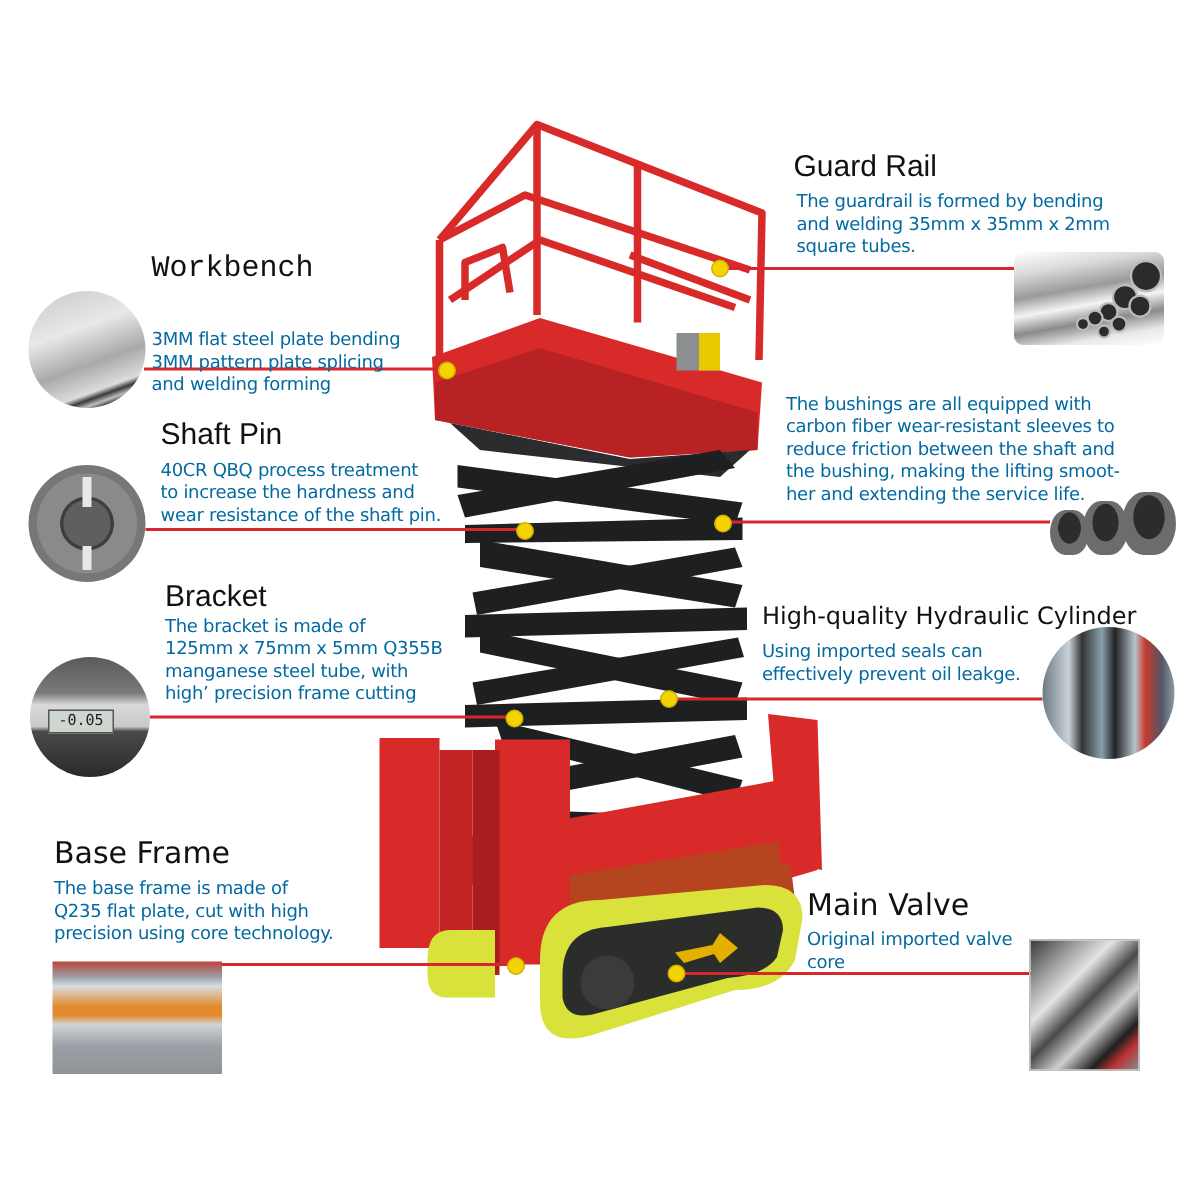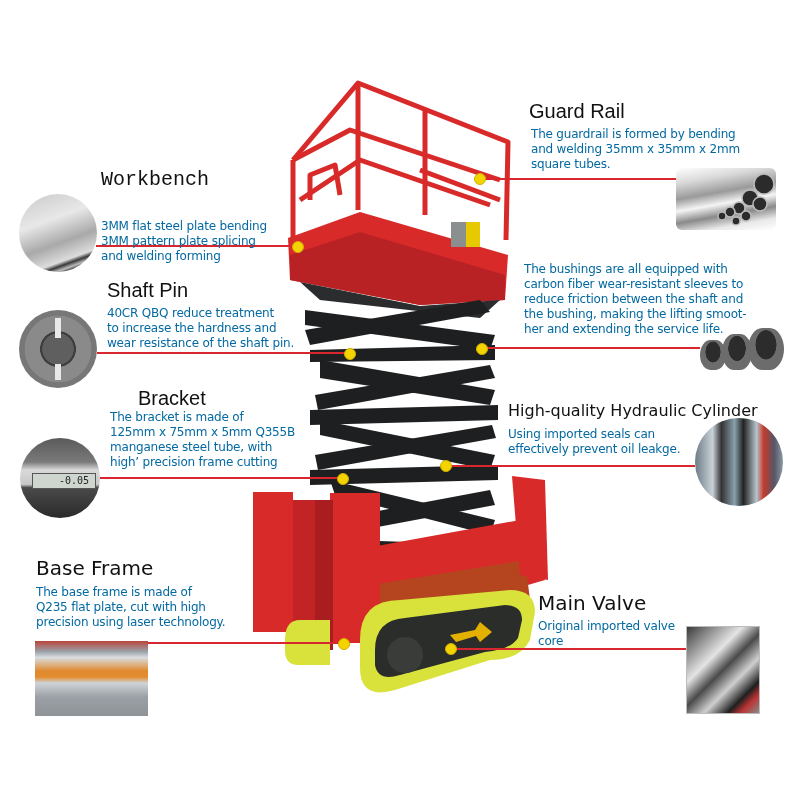"40CR QBQ reduce treatment" div.abs { text: reduce -> process }
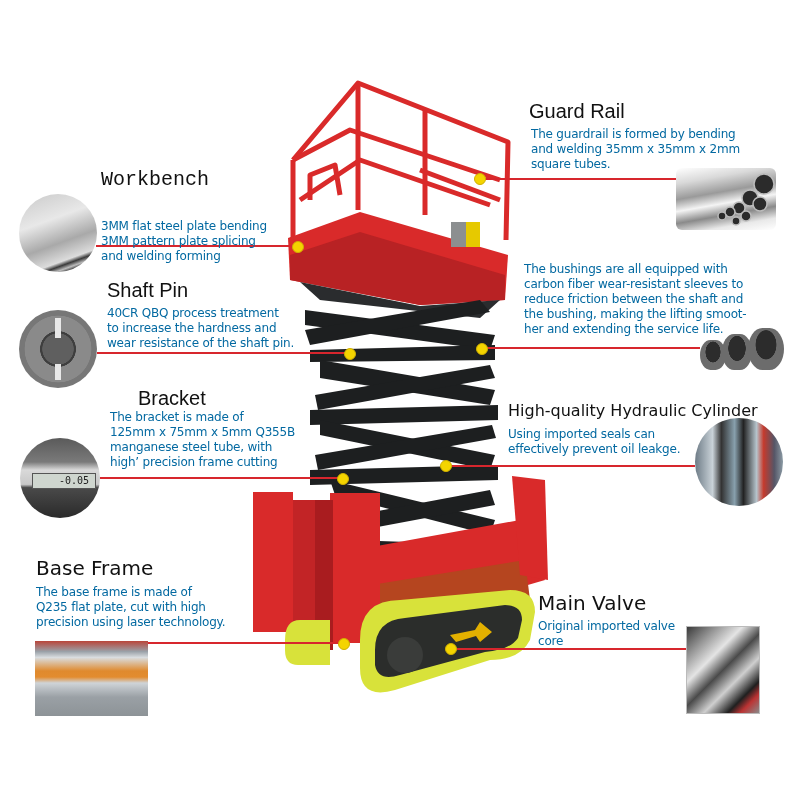"Bracket" div.abs { margin-left: 28px -> none }
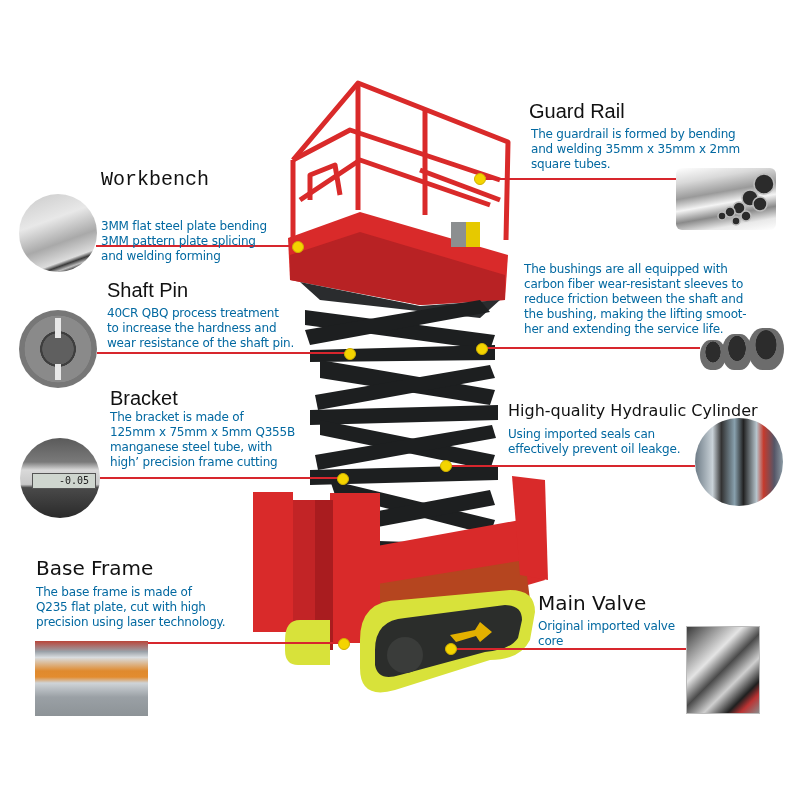"-0.05" div { padding-left: 20px -> none }
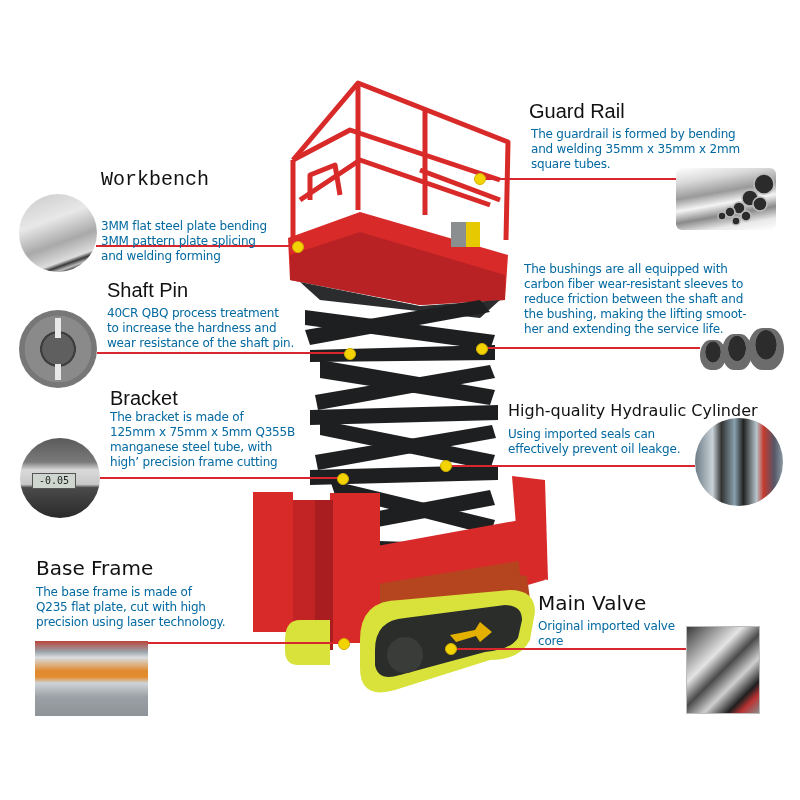"The base frame is made" div.abs { text: laser -> core }
